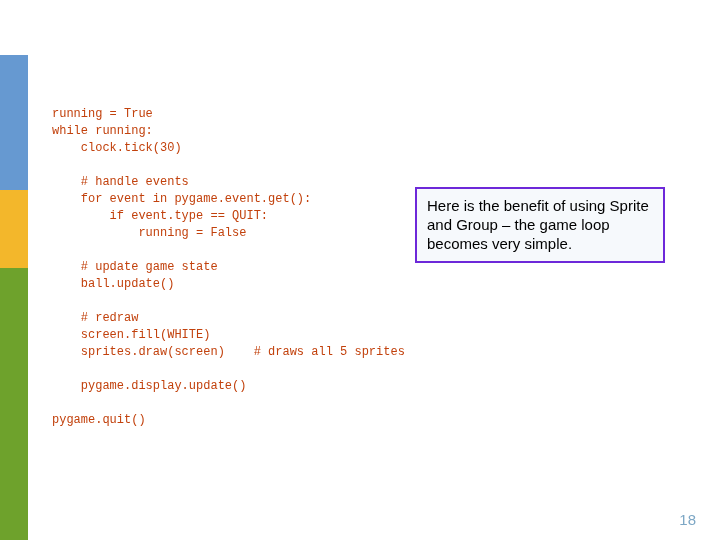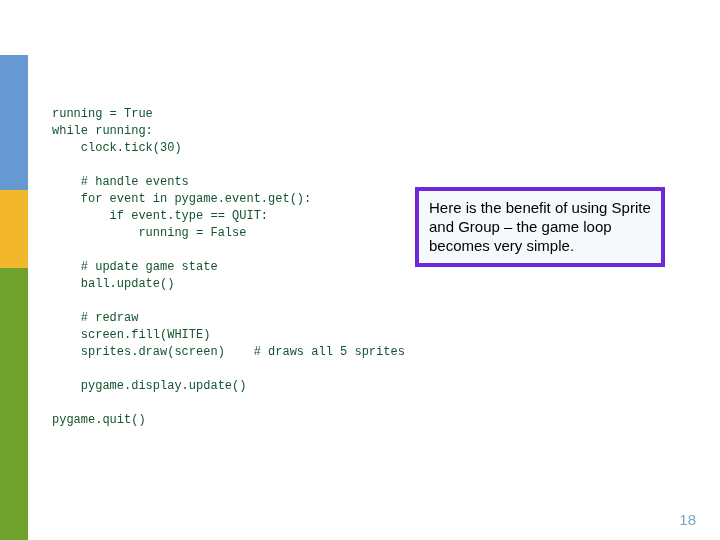"running = True" .code-block { color: #14532d -> #c2410c }
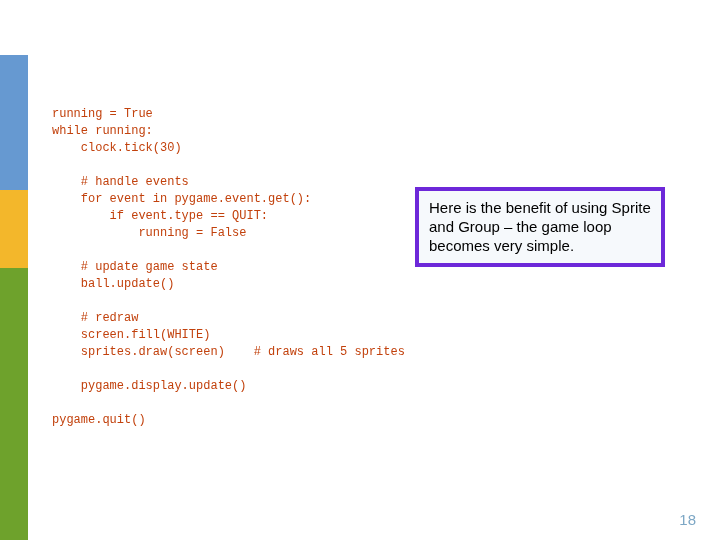"Here is the benefit of" .callout { border: 4px solid #6d28d9 -> 2px solid #6d28d9 }
